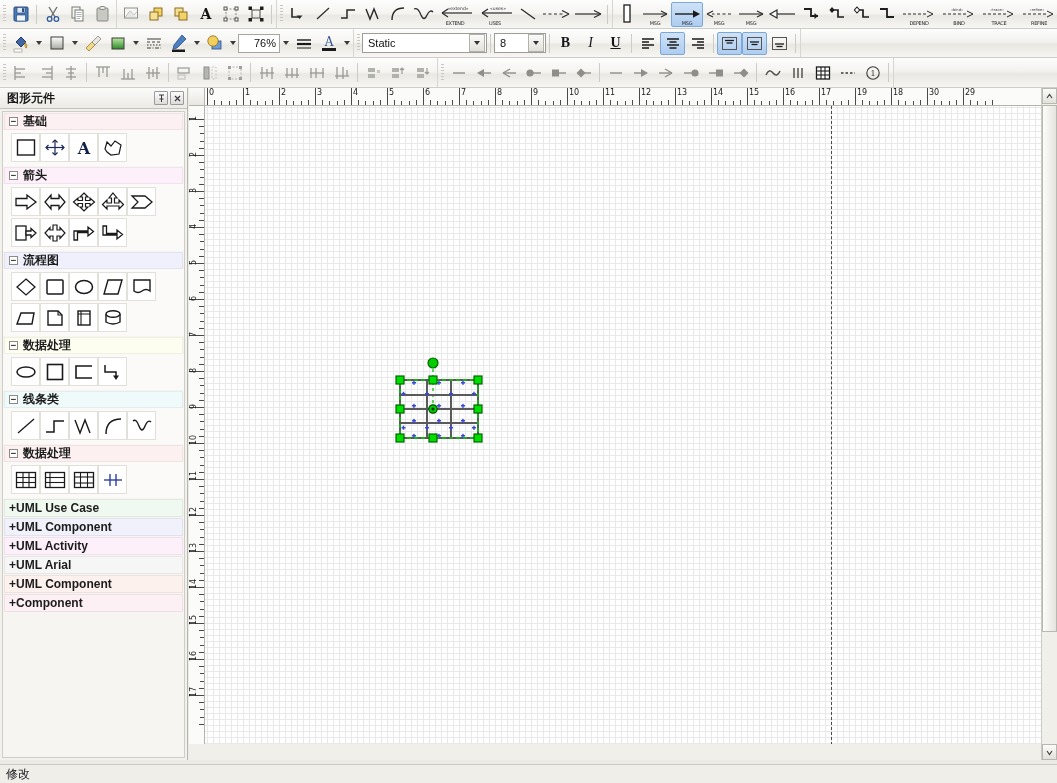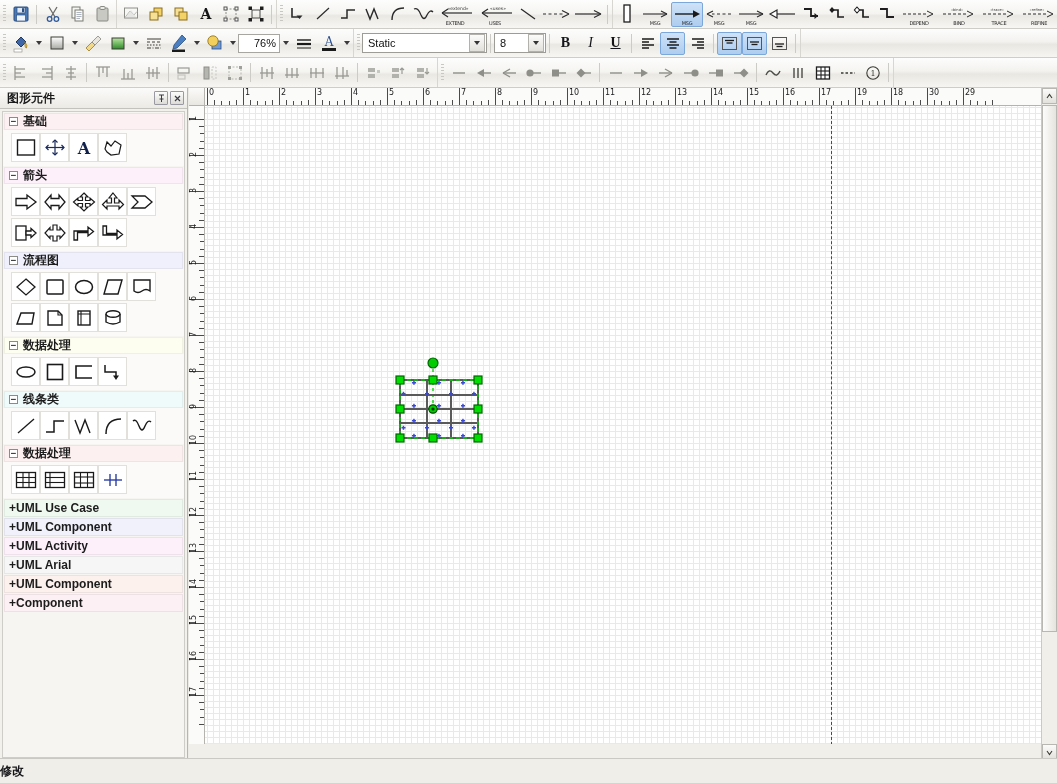"修改" #statusbar { font-weight: bold -> normal; height: 25px -> 19px; padding-left: 0 -> 6px }
